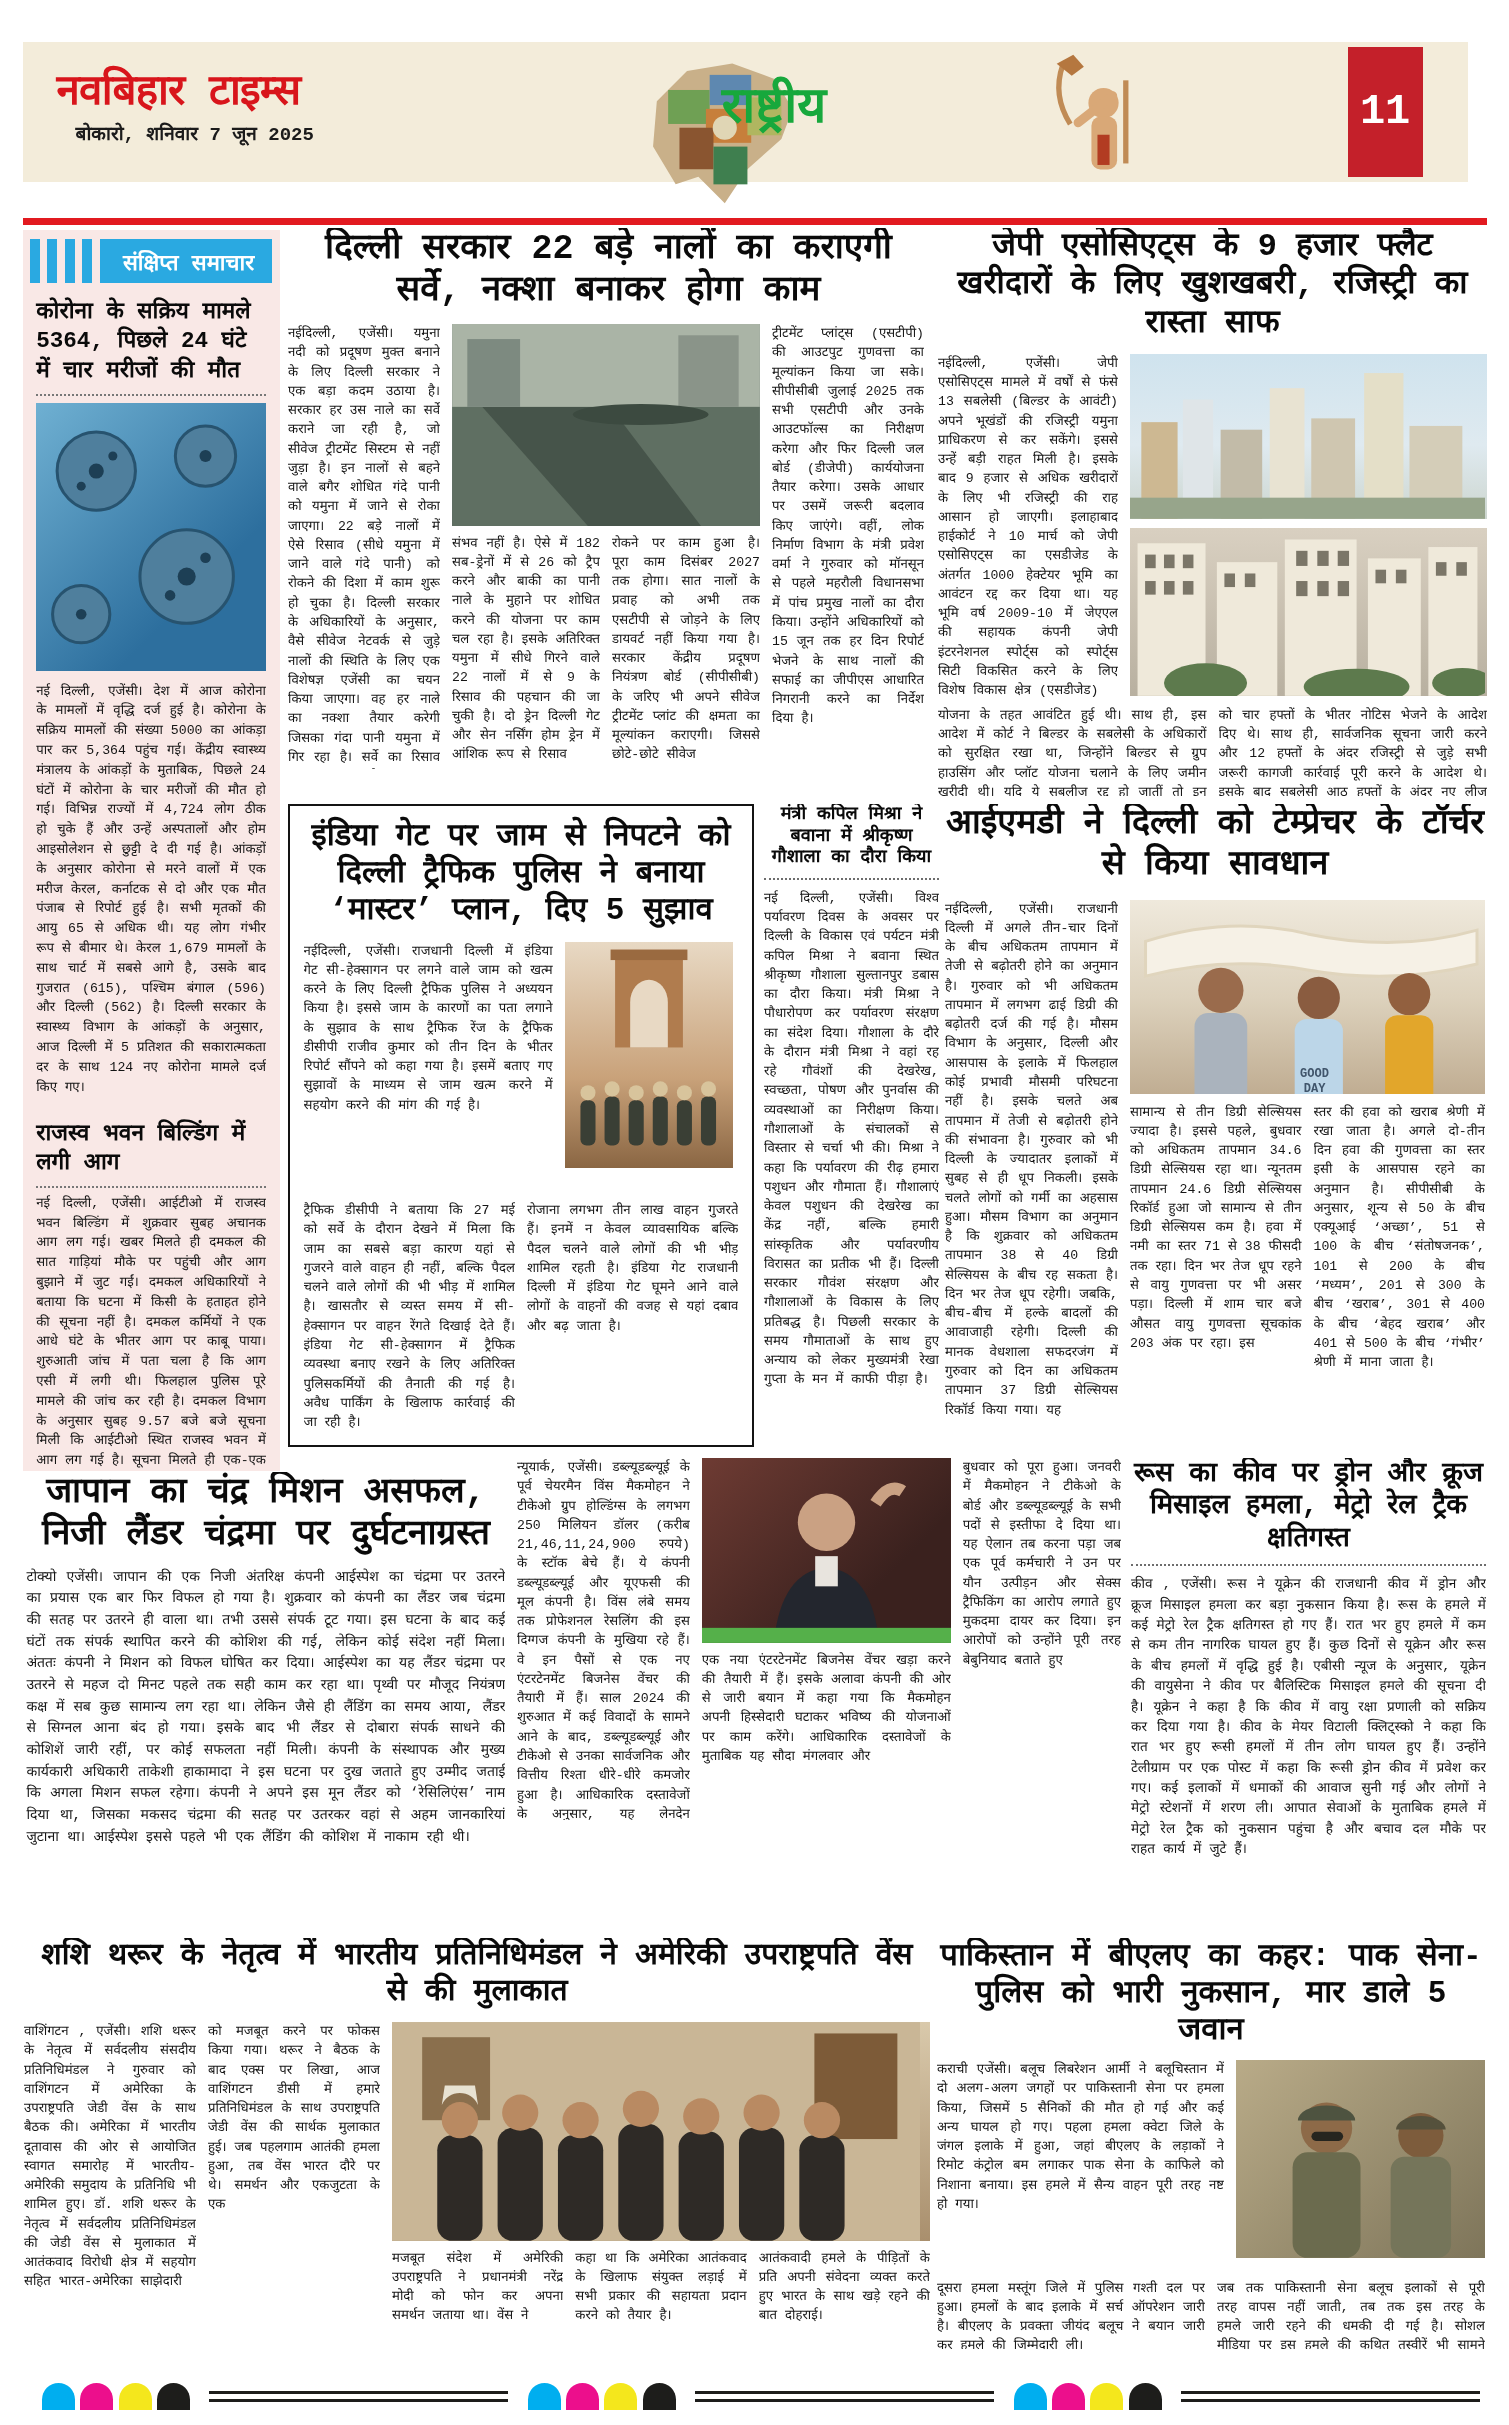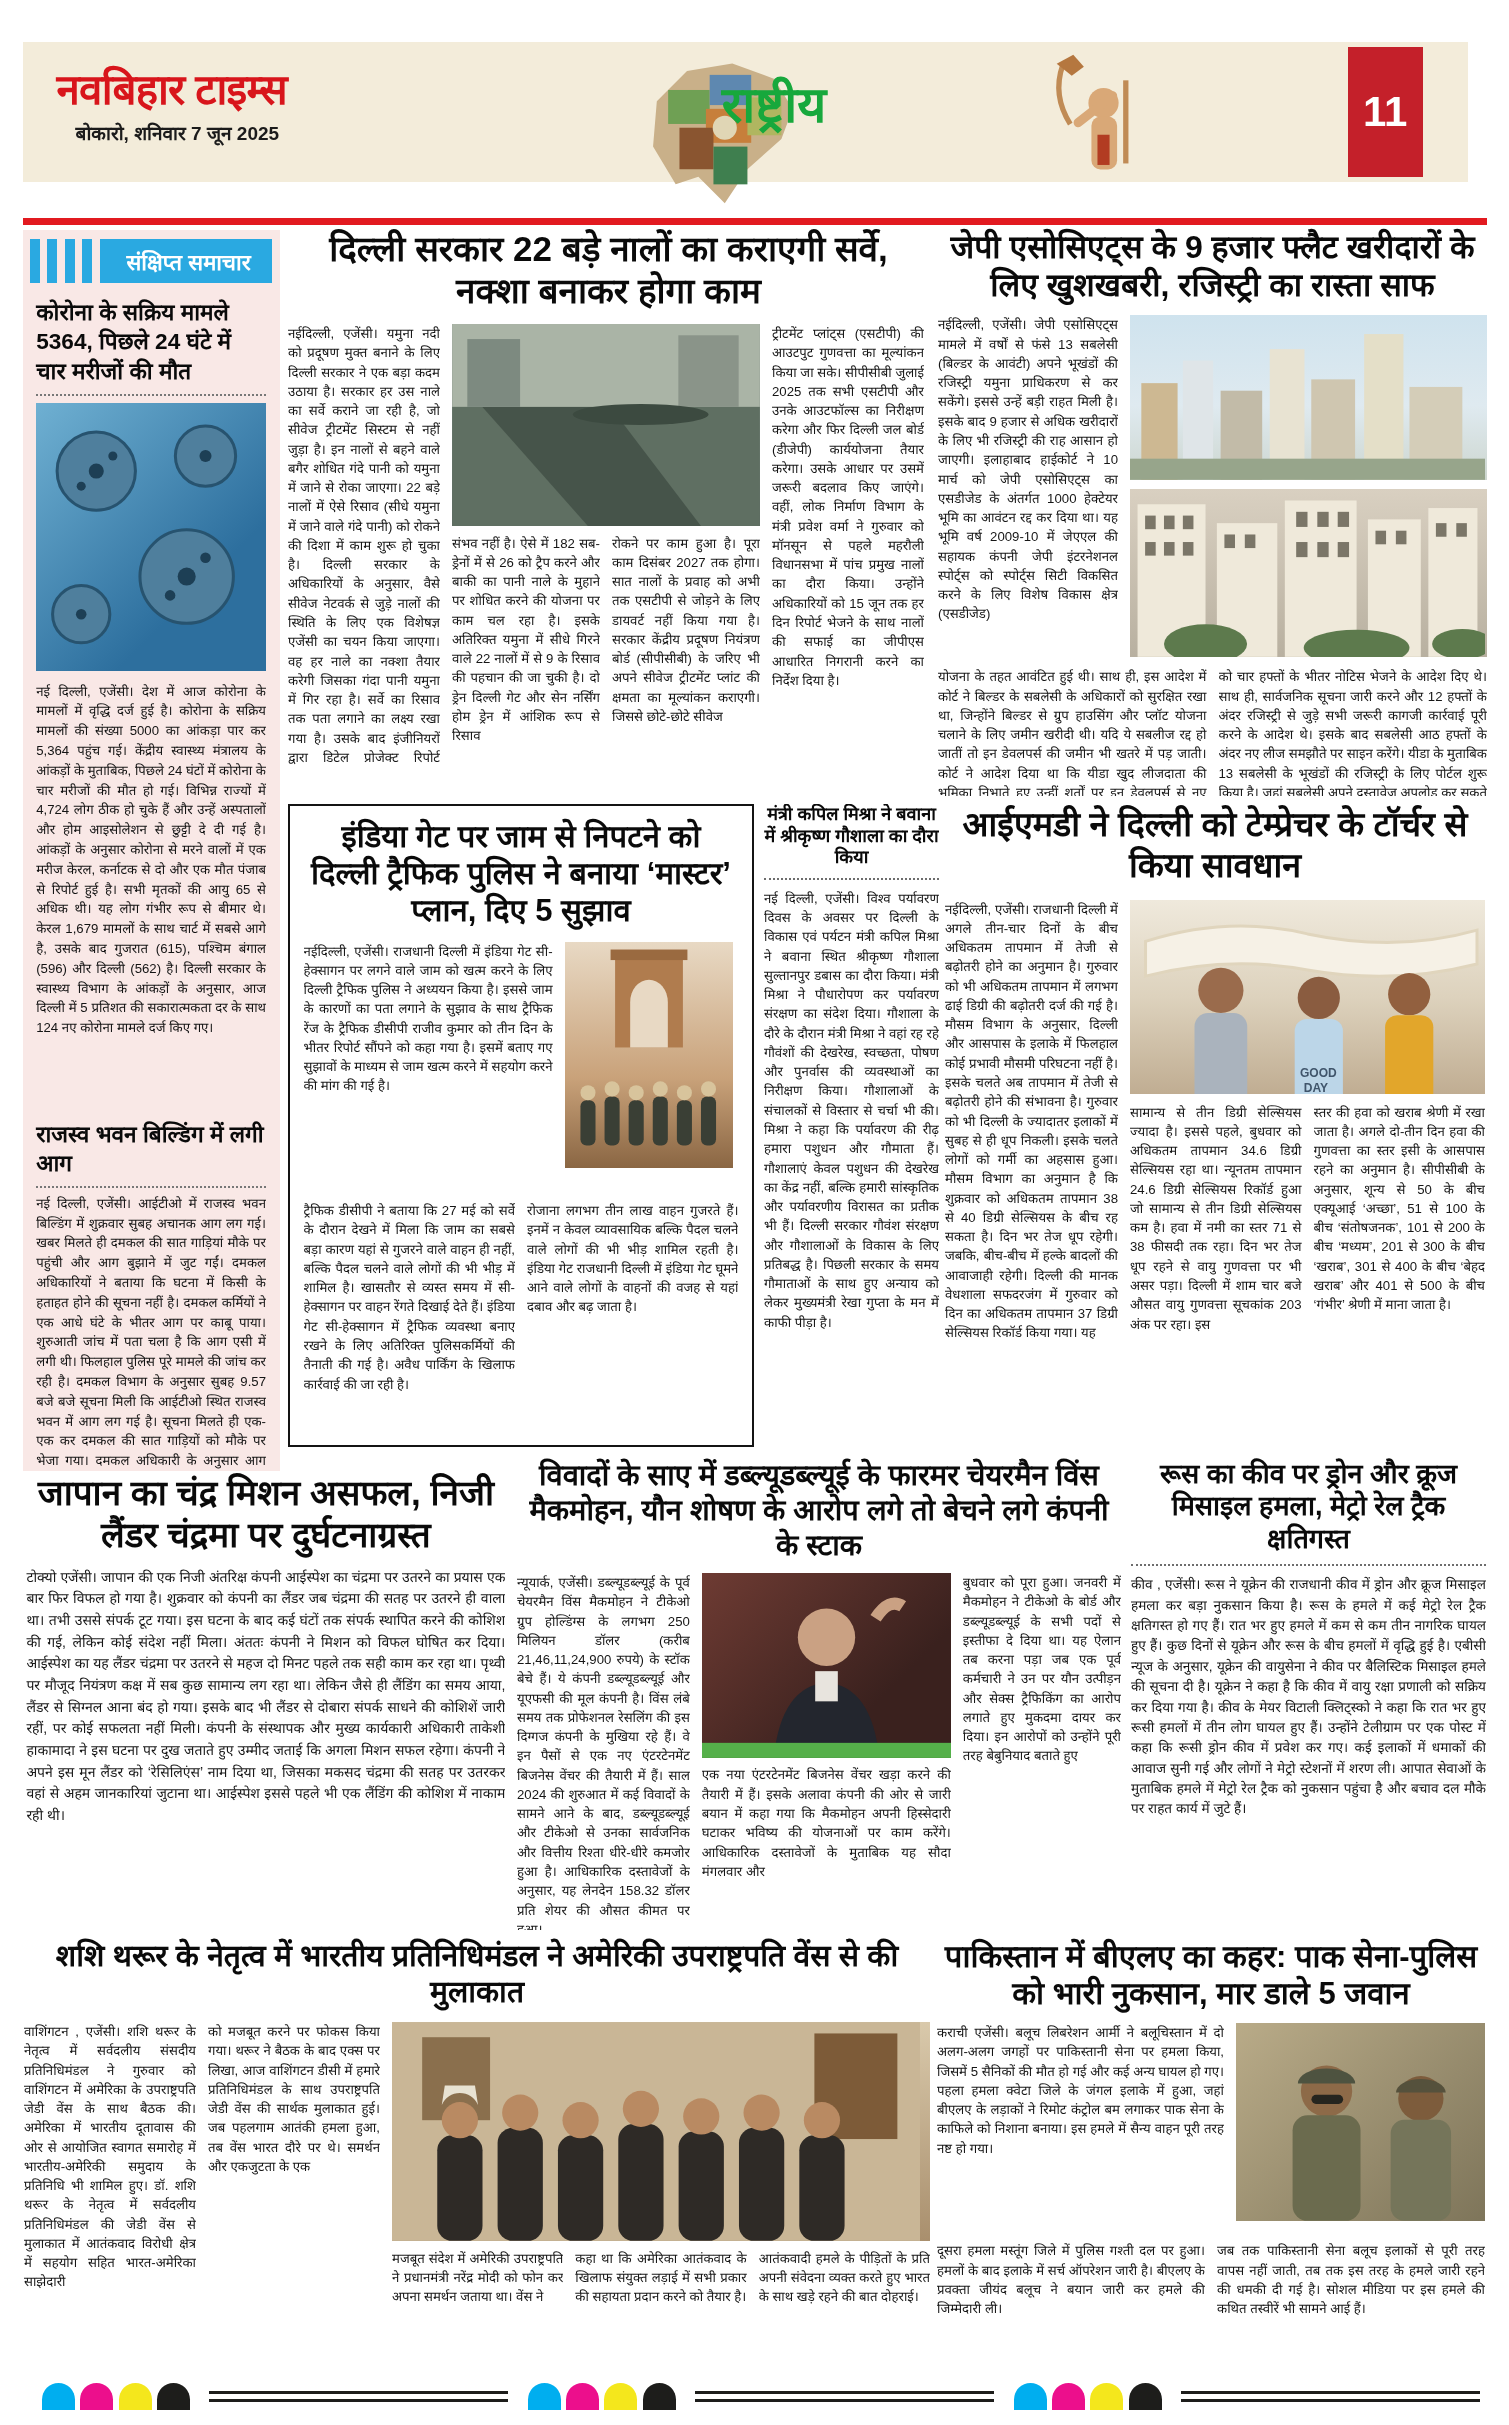"नवबिहार टाइम्स" .page { font-family: Liberation Sans, sans-serif -> Liberation Mono, monospace }
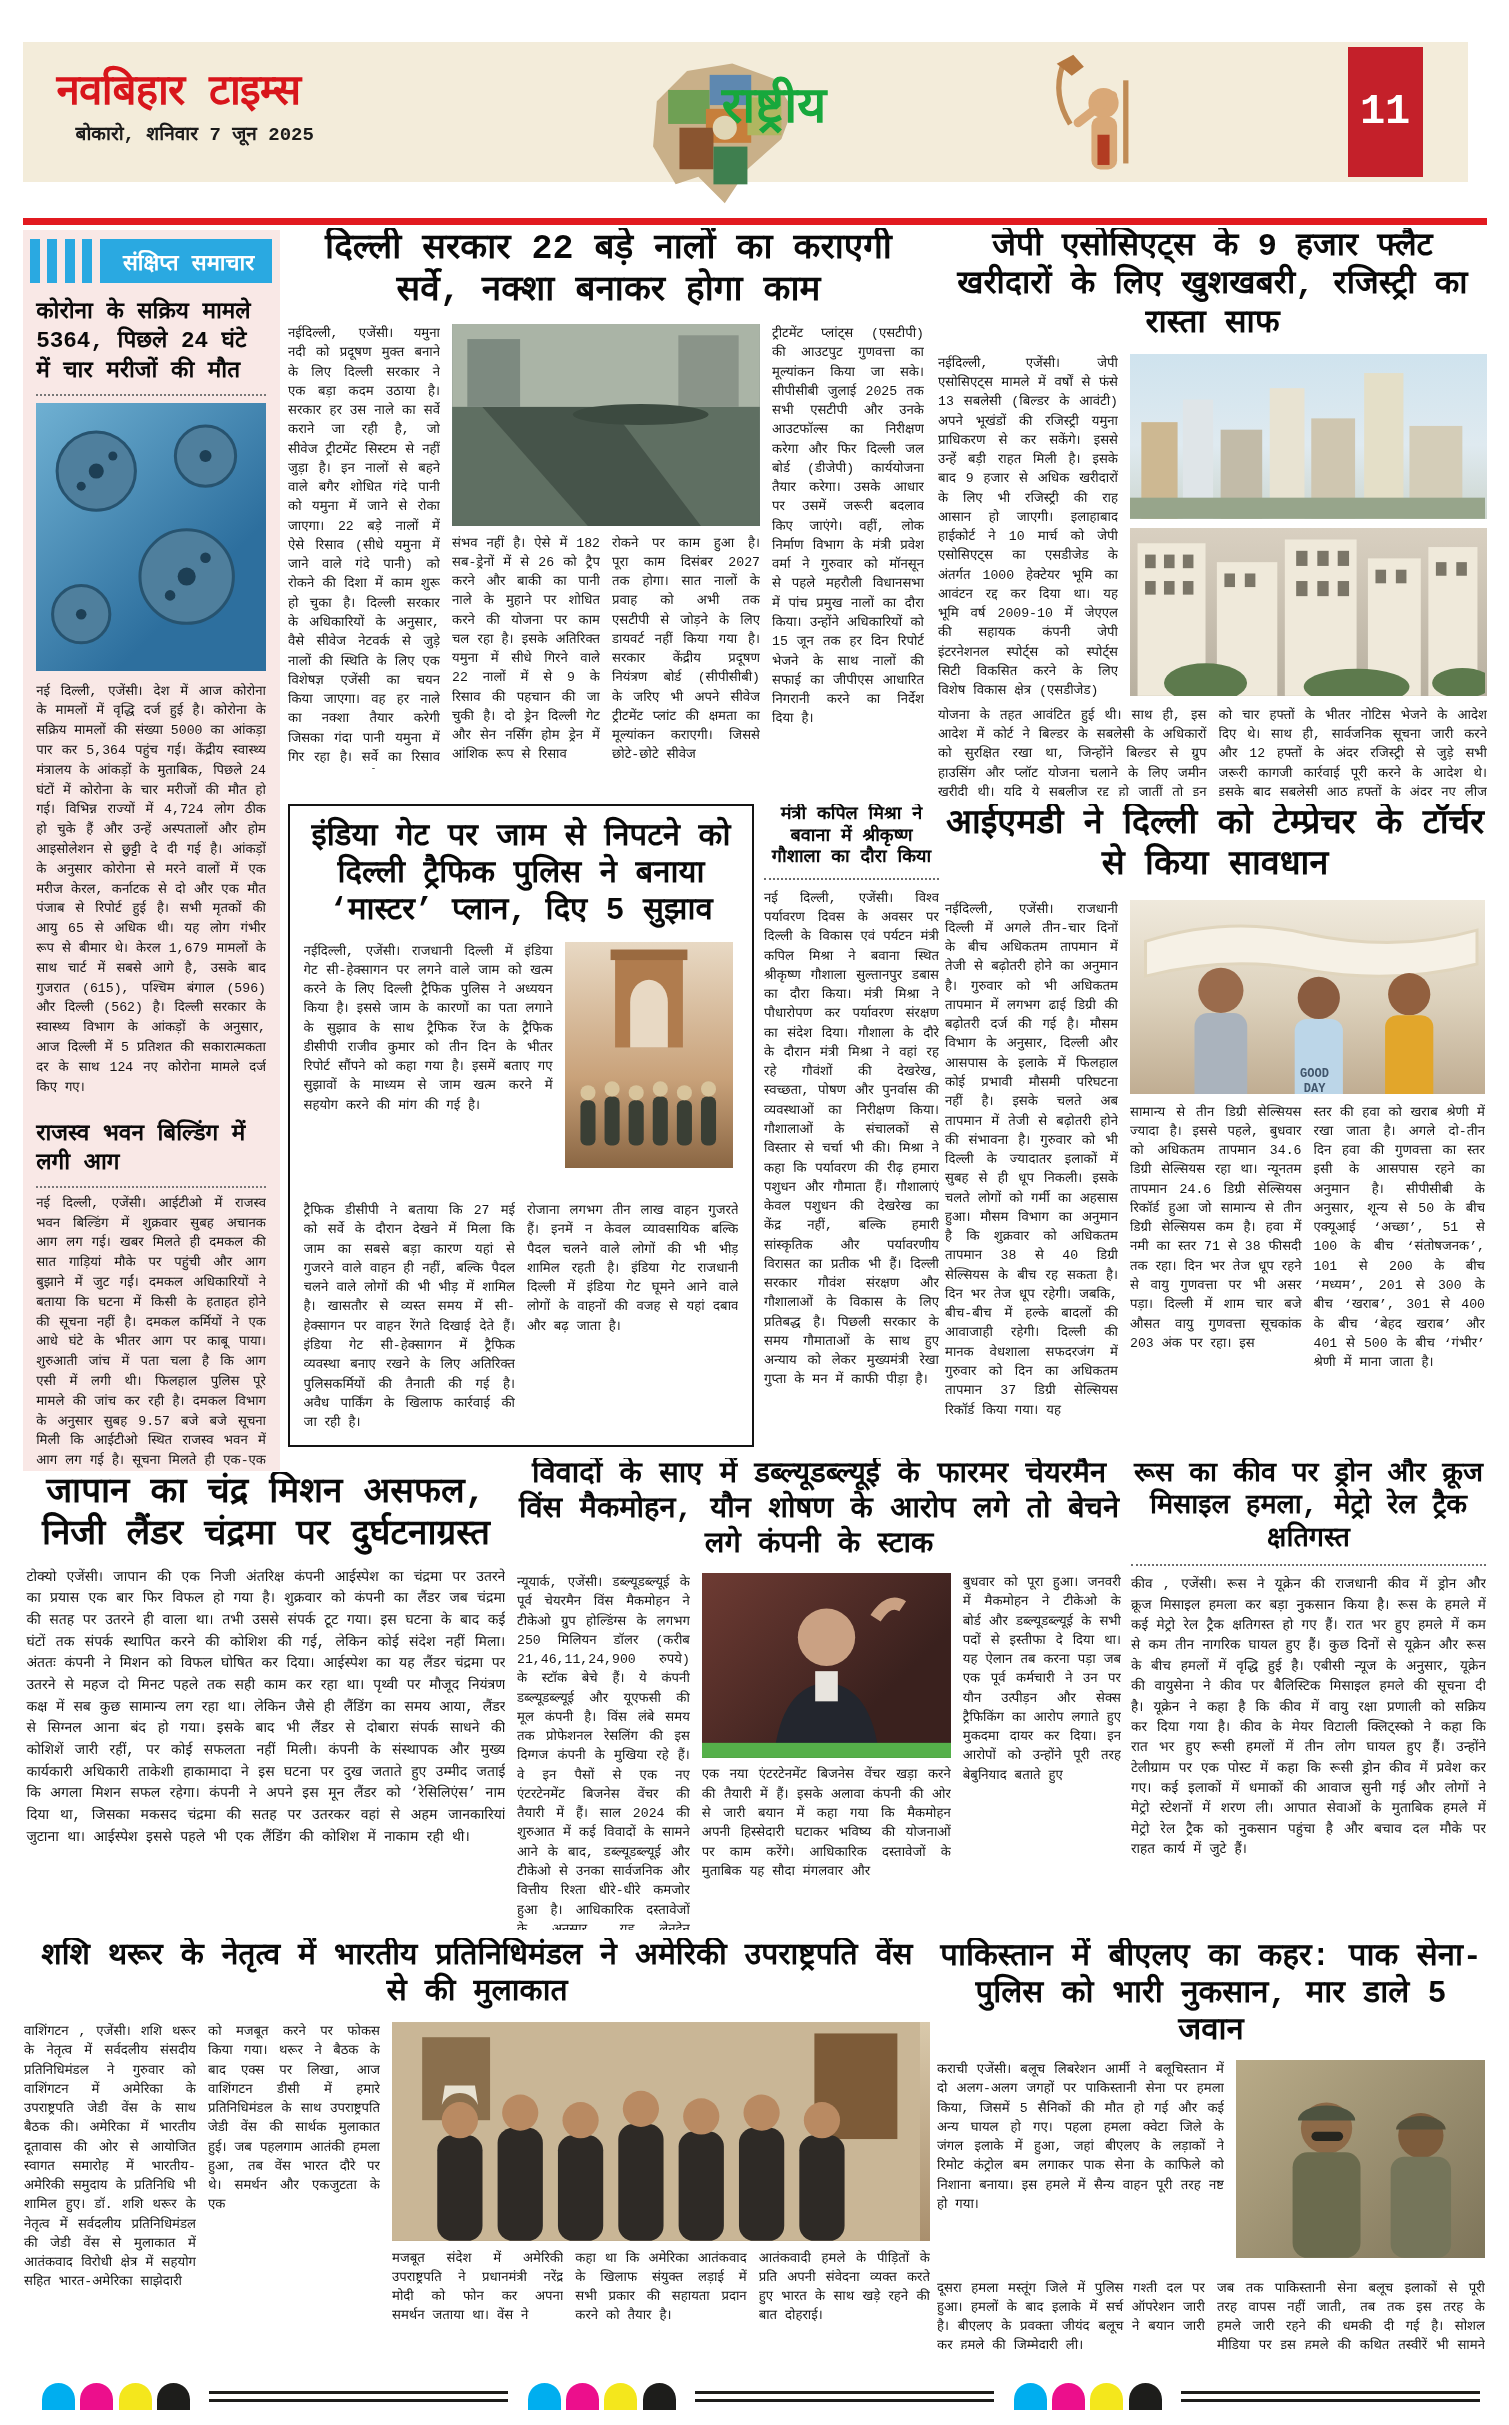"विवादों के साए में डब्ल्यूडब्ल्यूई" h1.hl { html: <h1>विवादों के साए में डब्ल्यूडब्ल्यूई के फारमर चेयरमैन विंस मैकमोहन, यौन शोषण के आरोप लगे तो बेचने लगे कंपनी के स्टाक</h1> -> none }
